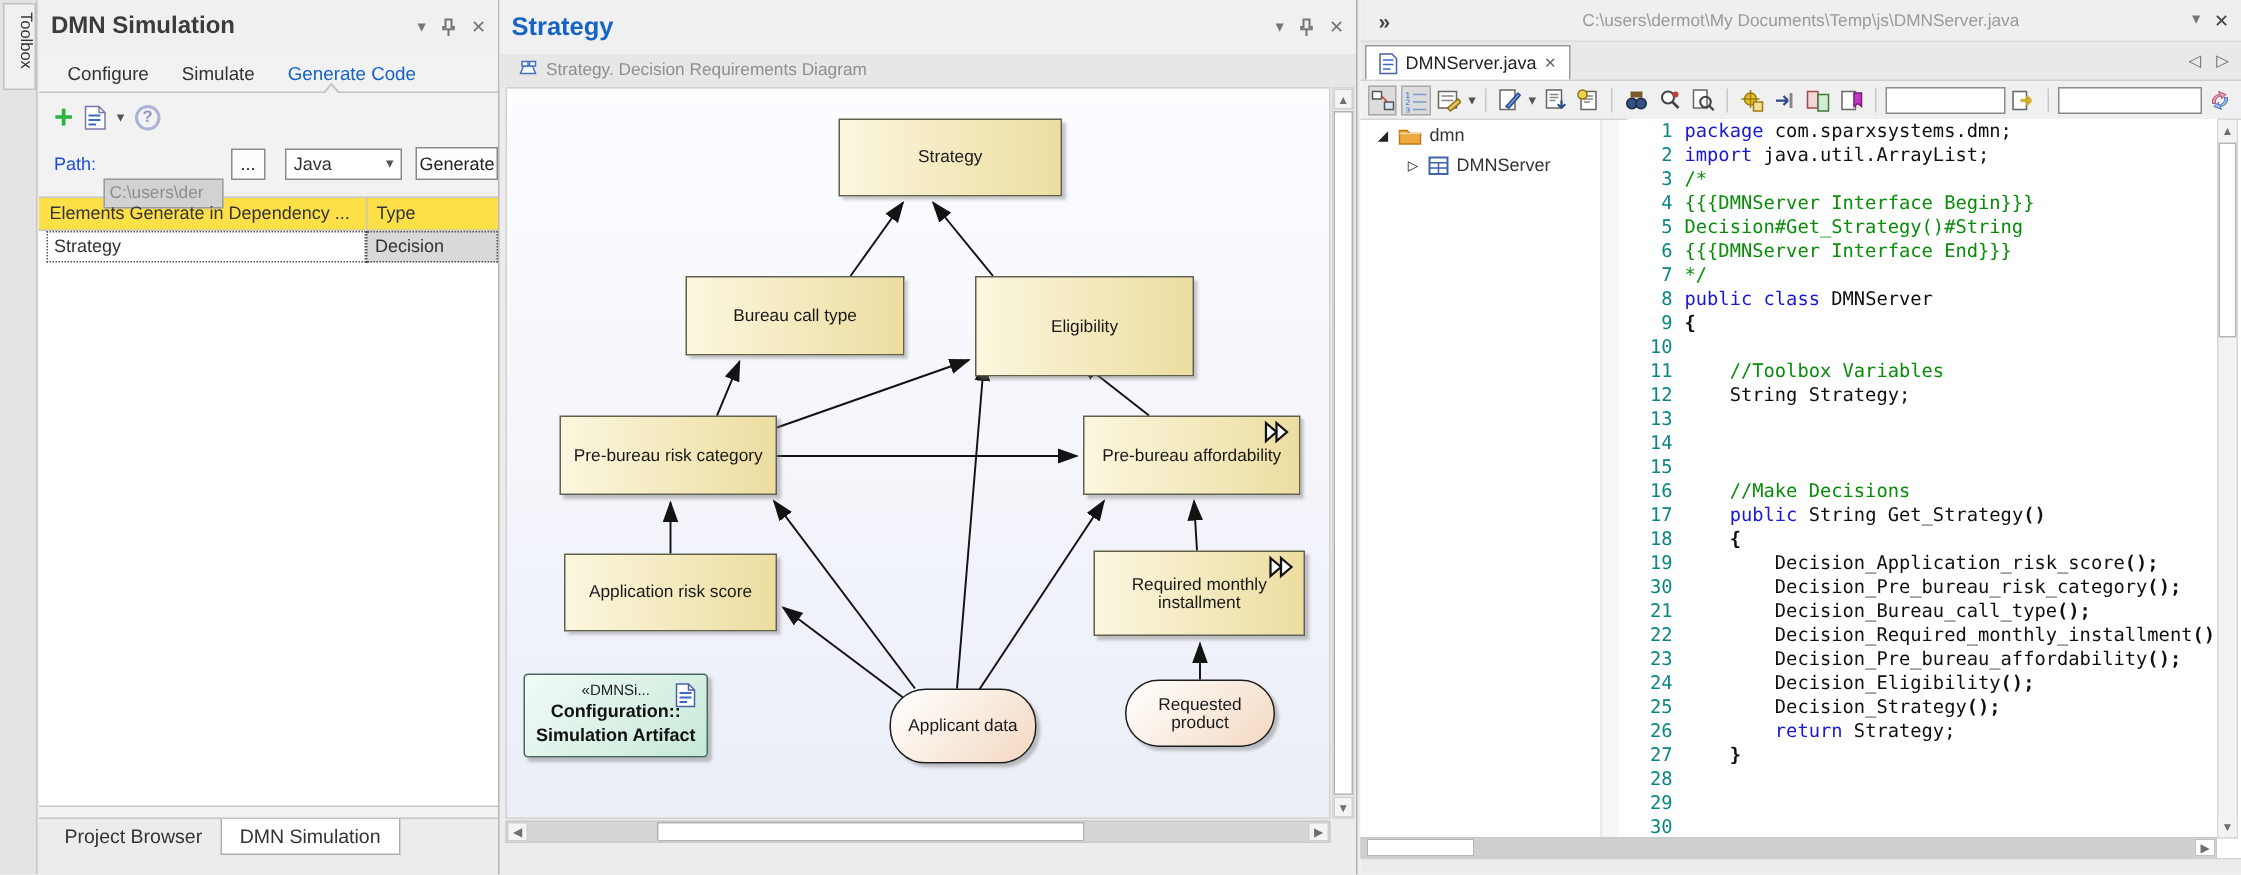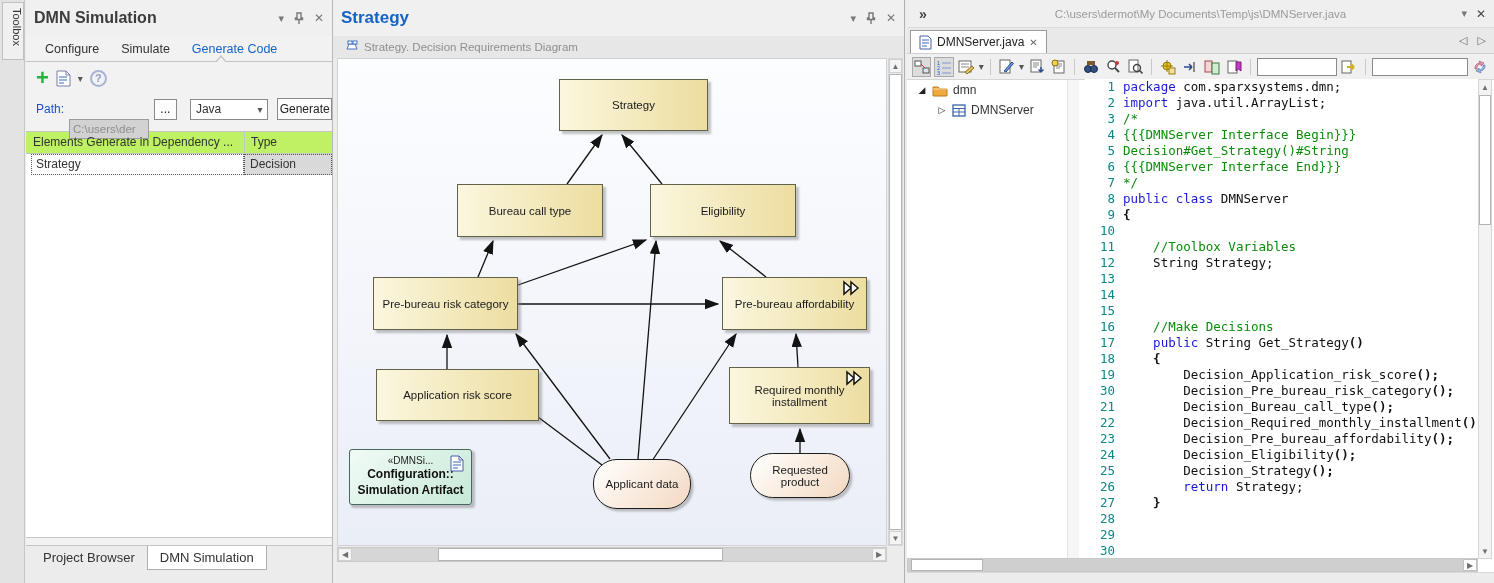"Elements Generate in Dependency ..." .gc-head { background: #bef264 -> #fde047 }
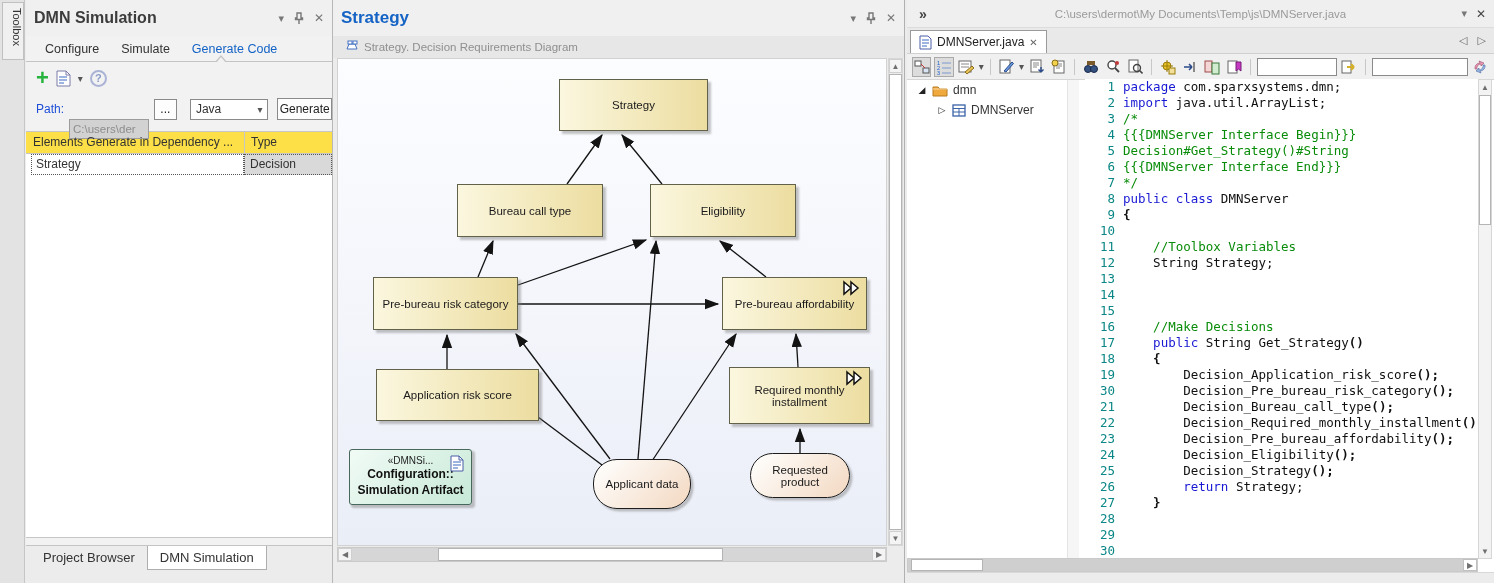"Eligibility" div.dmn-box { height: 53px -> 67px }
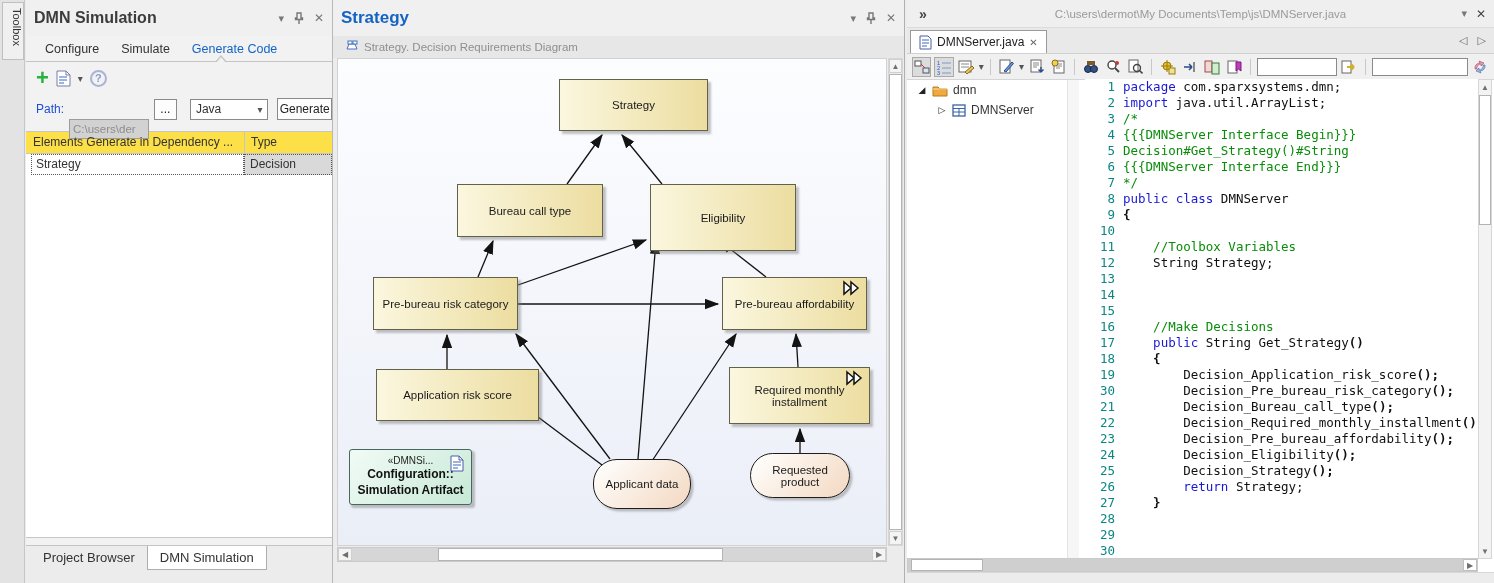"Application risk score" div.dmn-box { width: 163px -> 142px }
